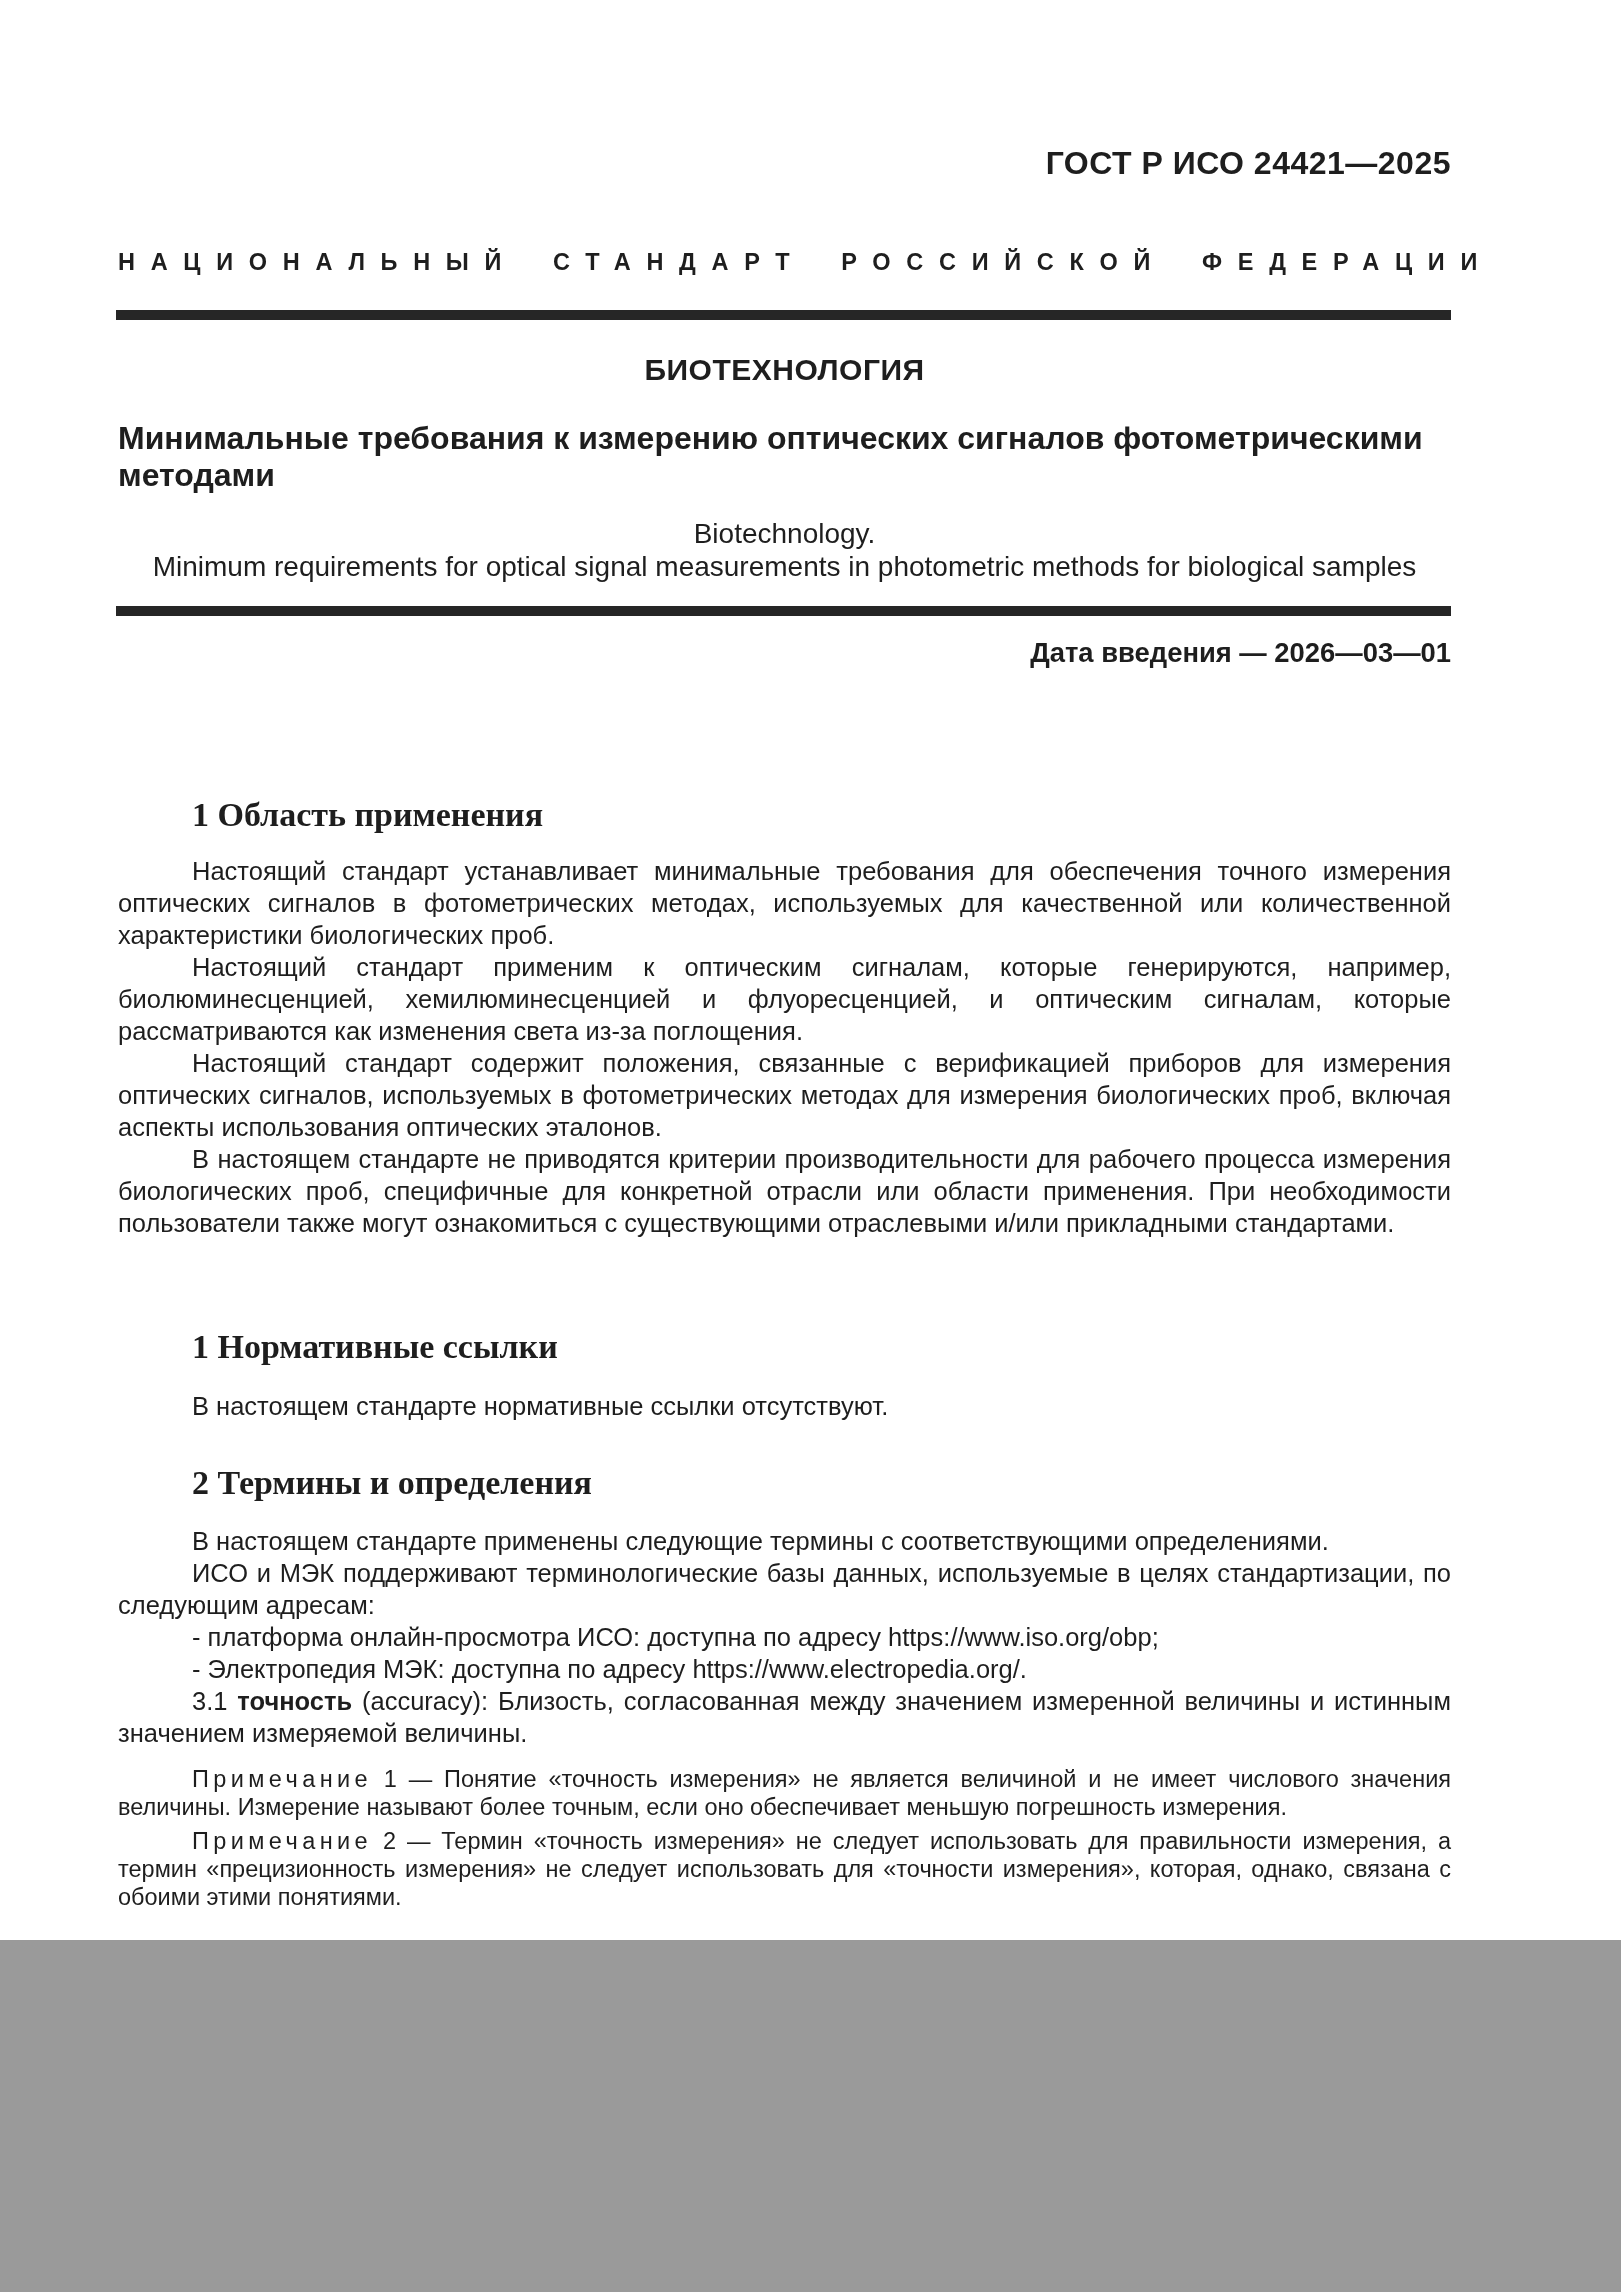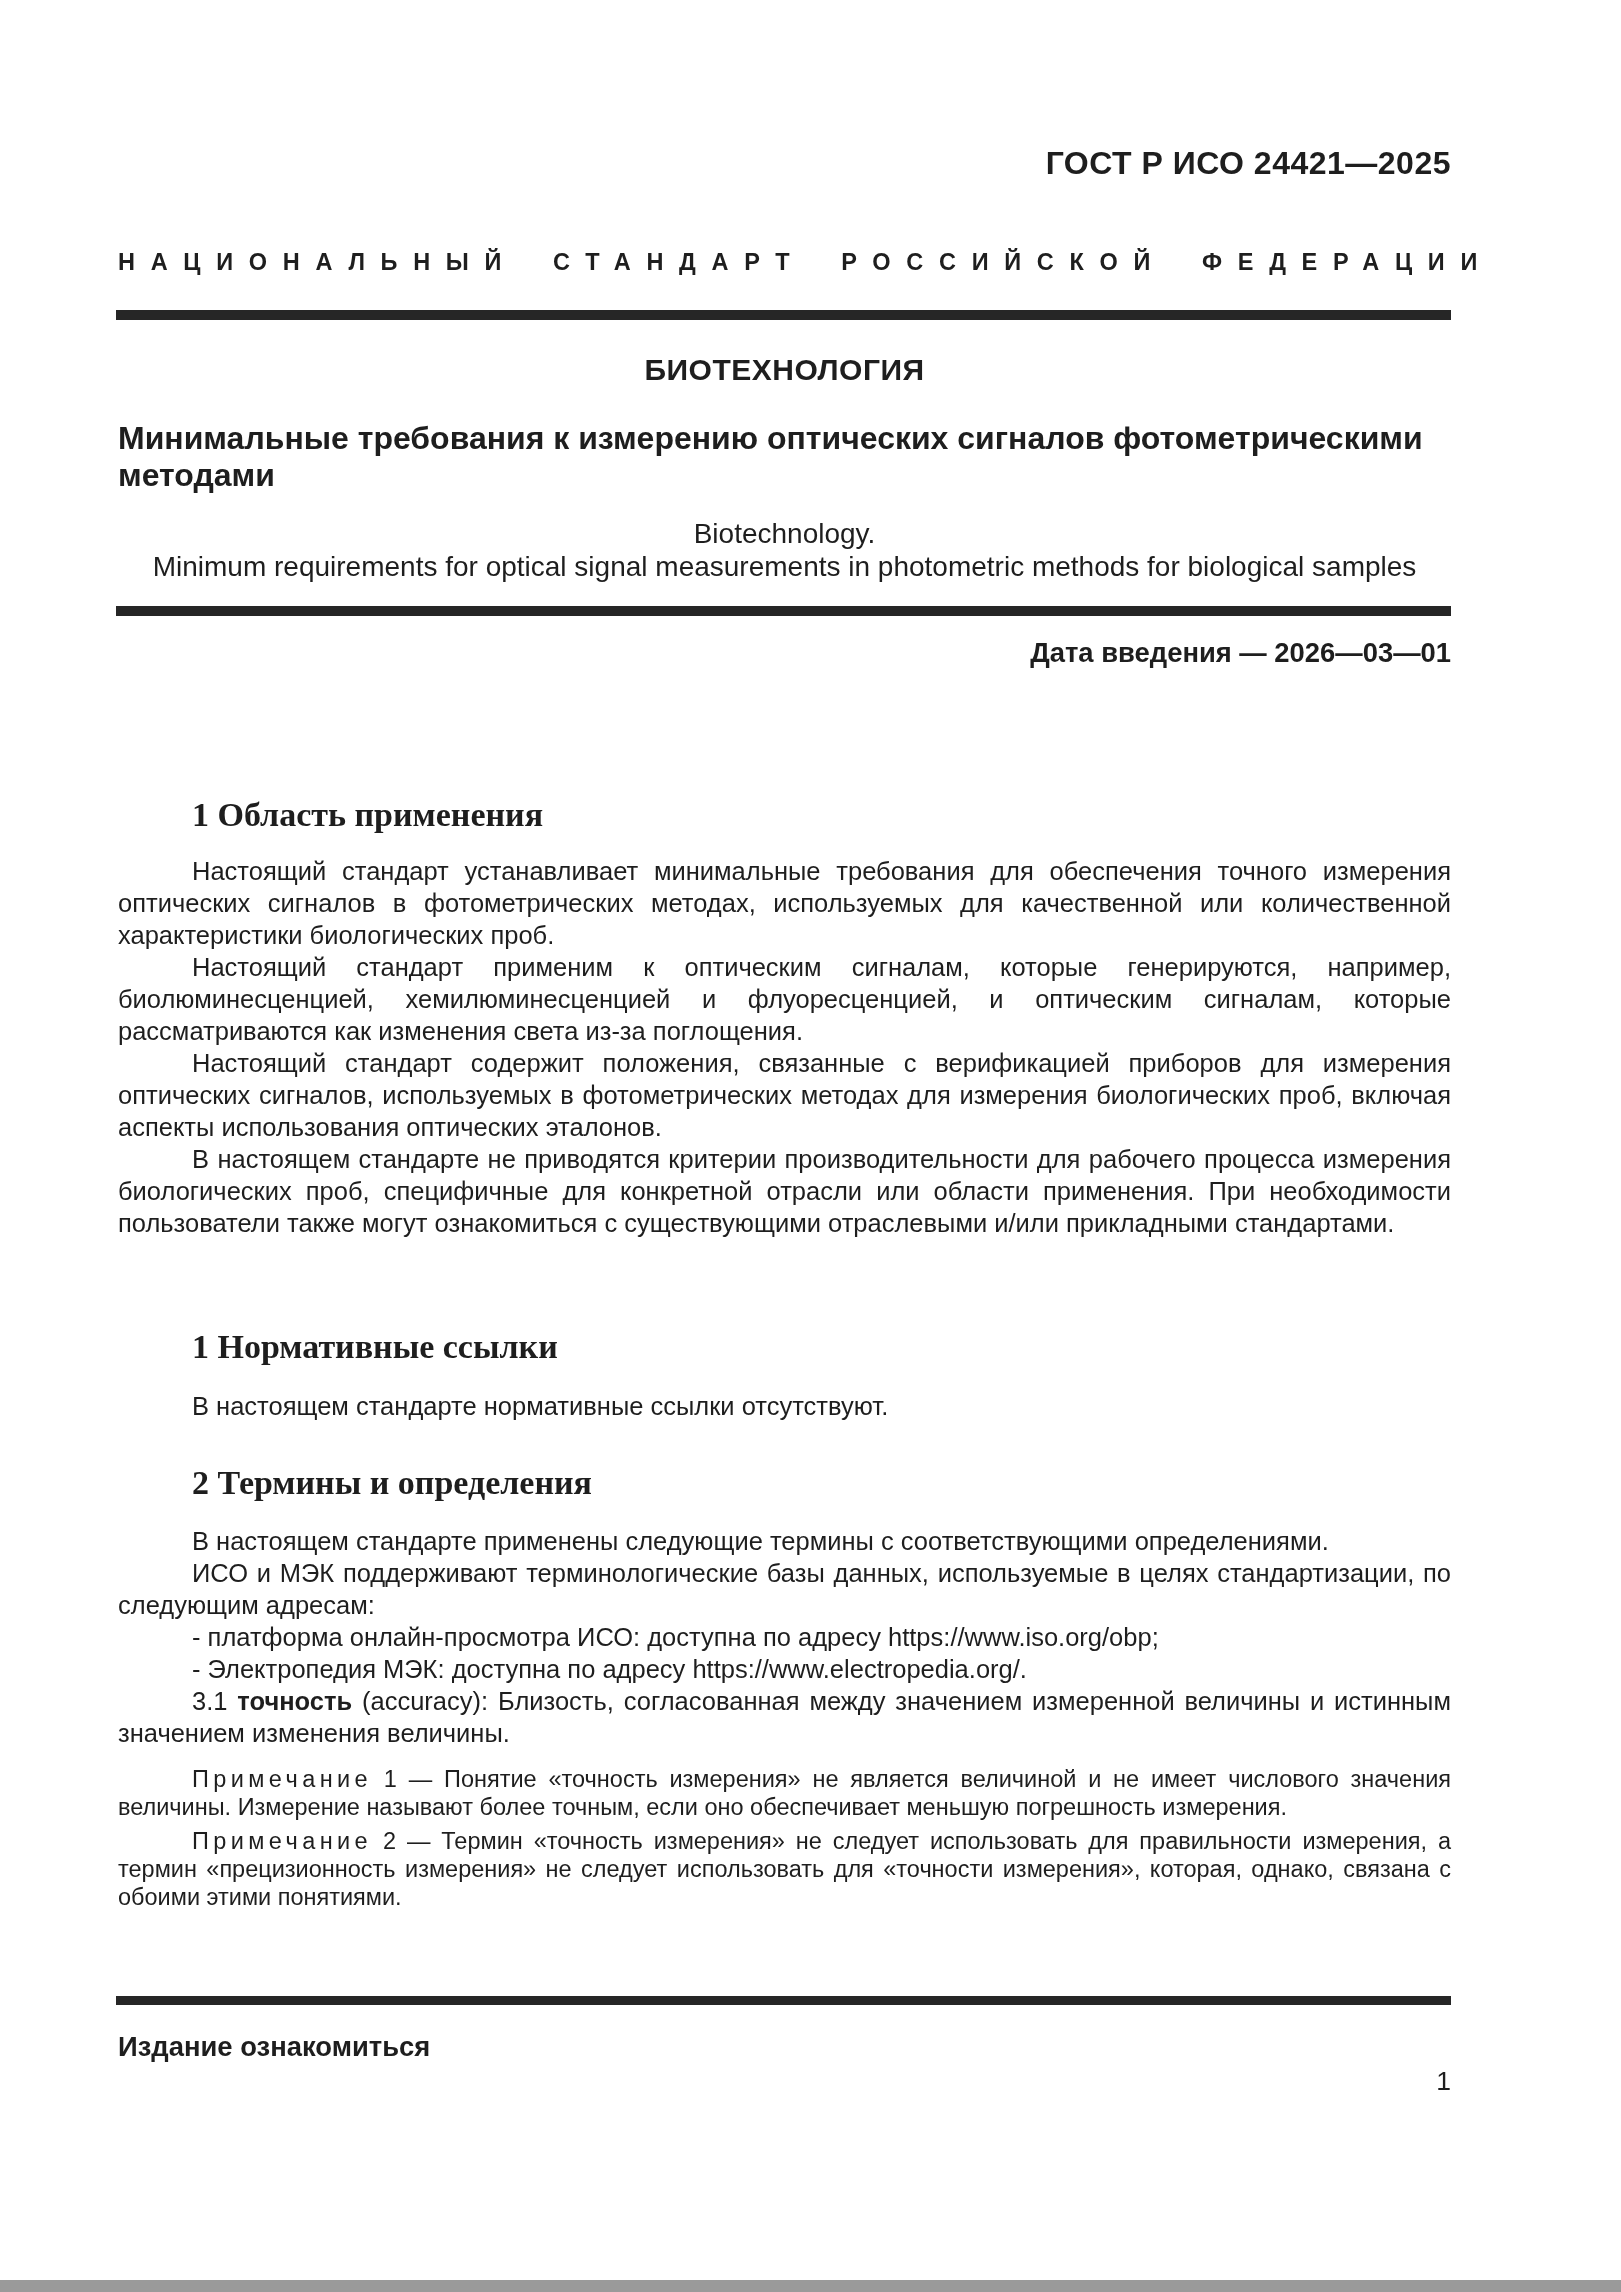"ГОСТ Р ИСО 24421—2025" .page { height: 2280px -> 1940px }
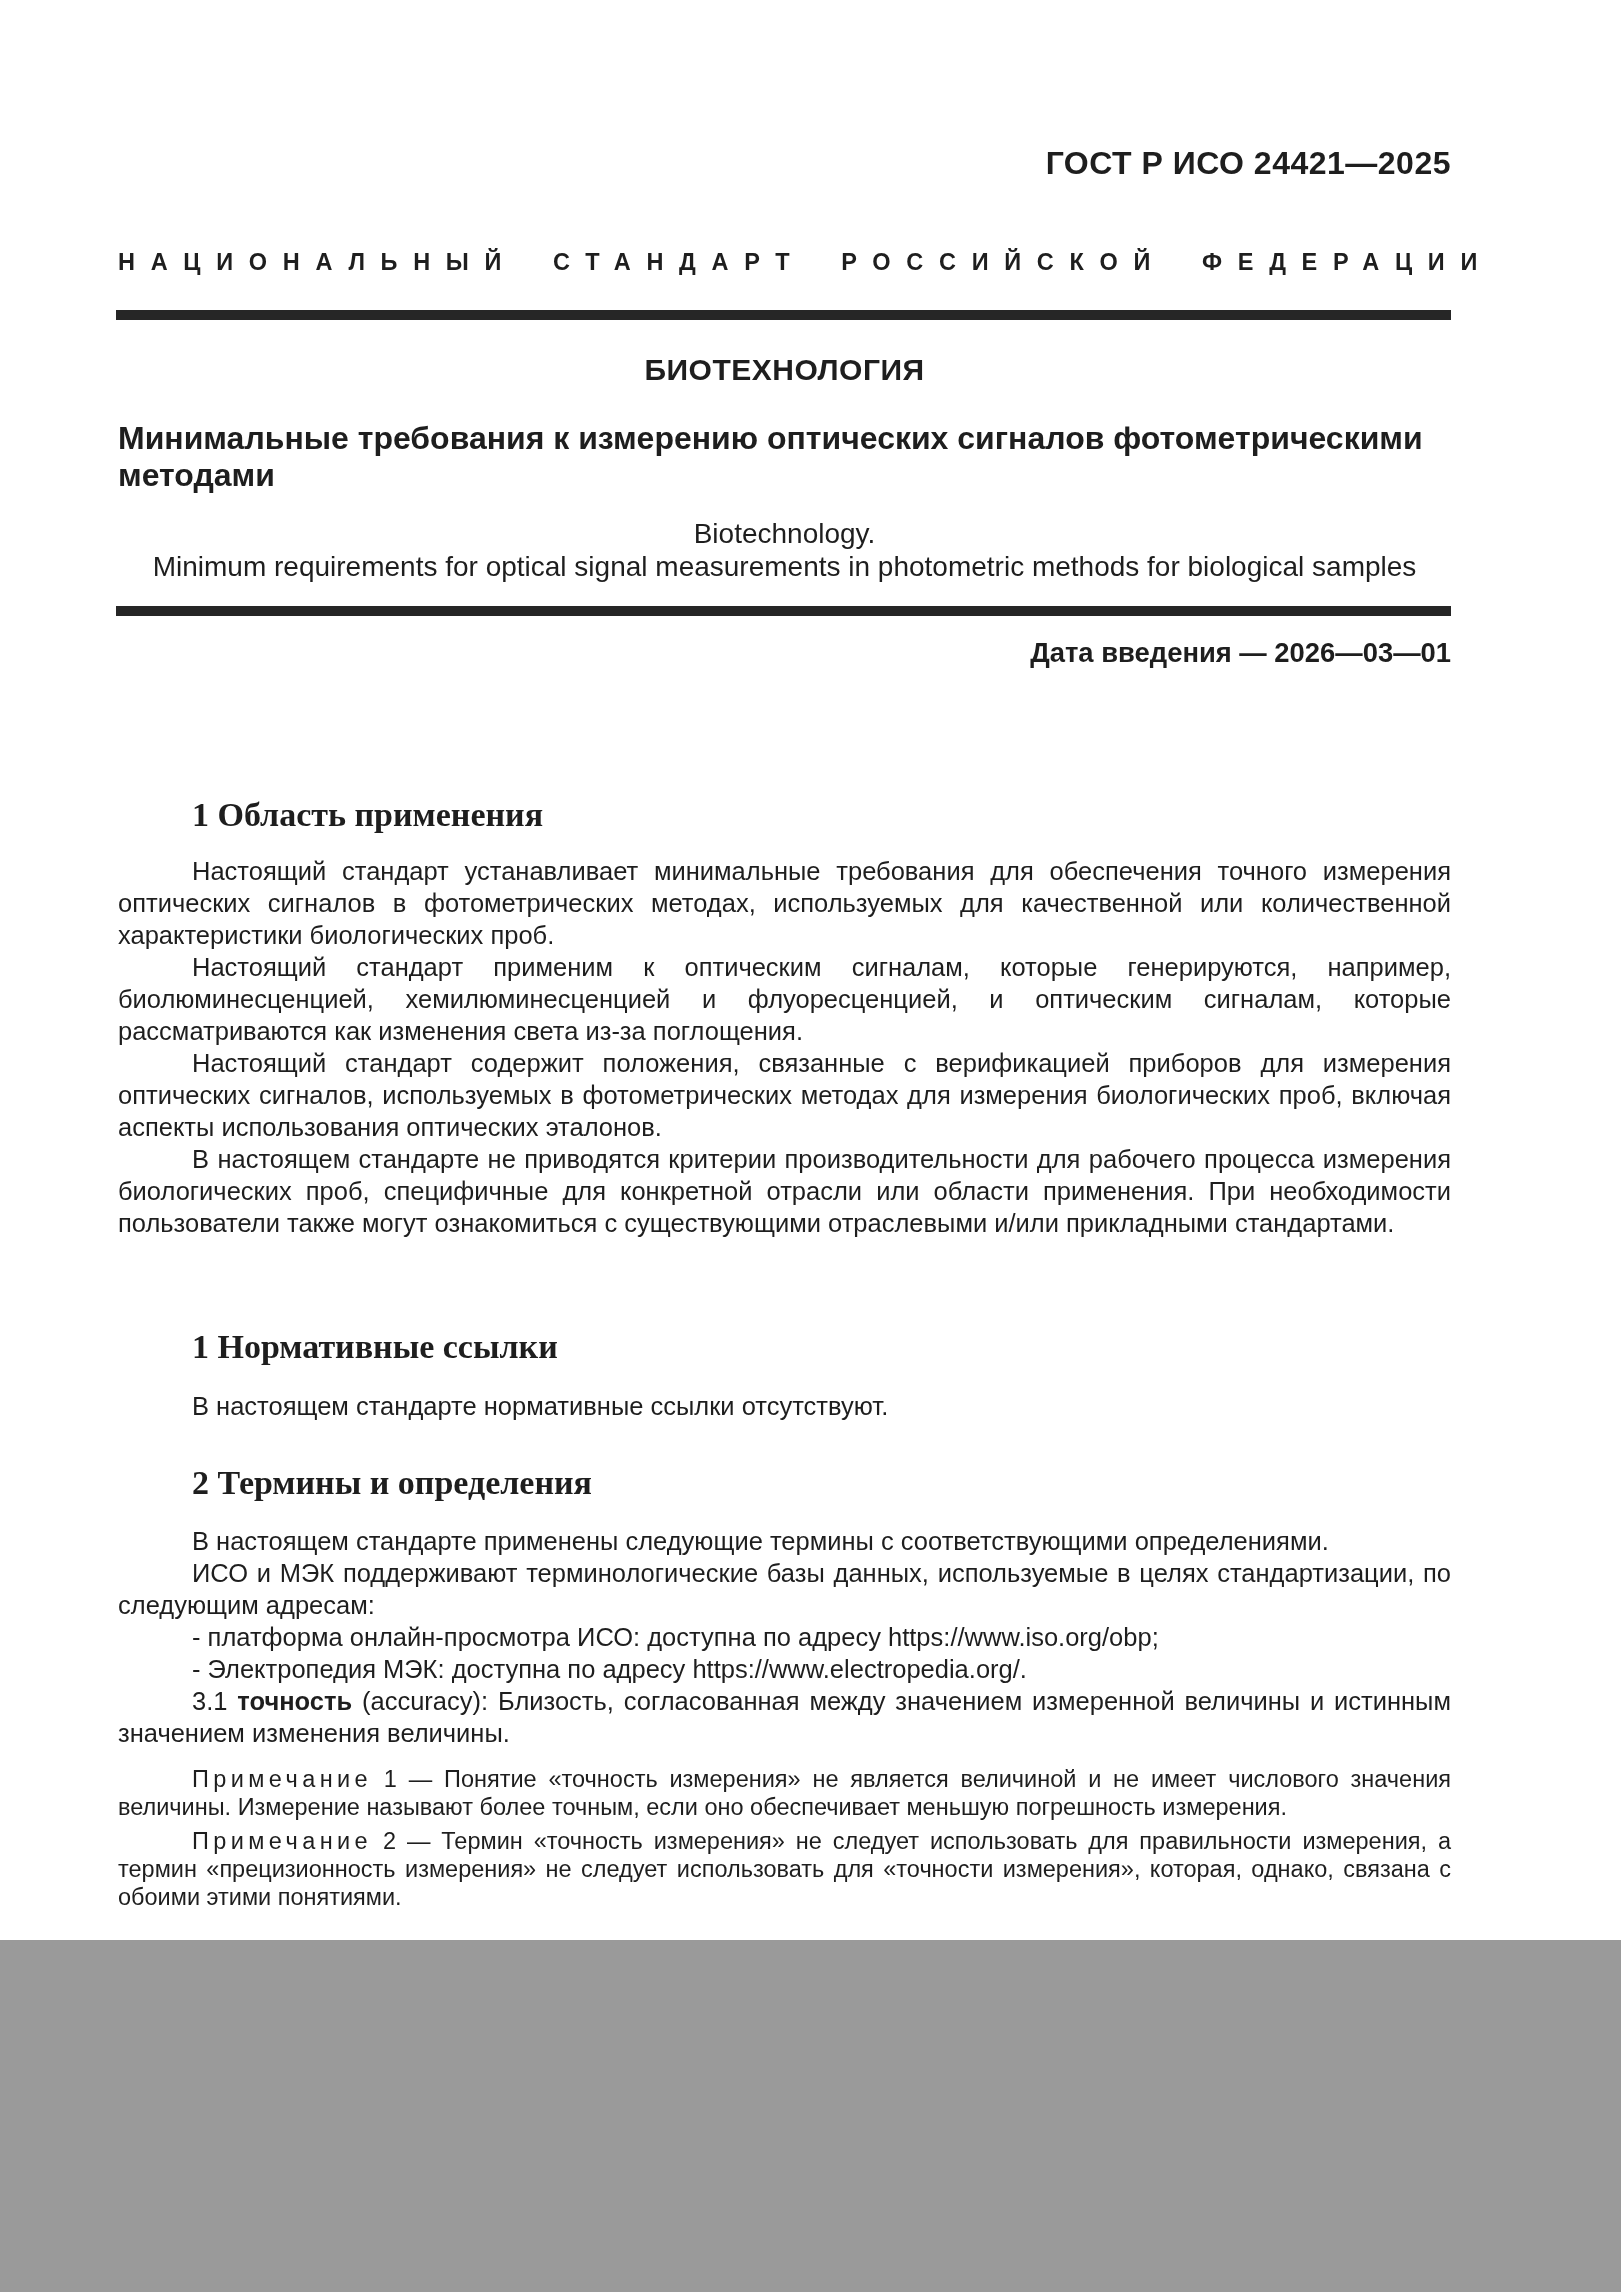"(accuracy): Близость, согласованная" span { text: изменения -> измеряемой }
